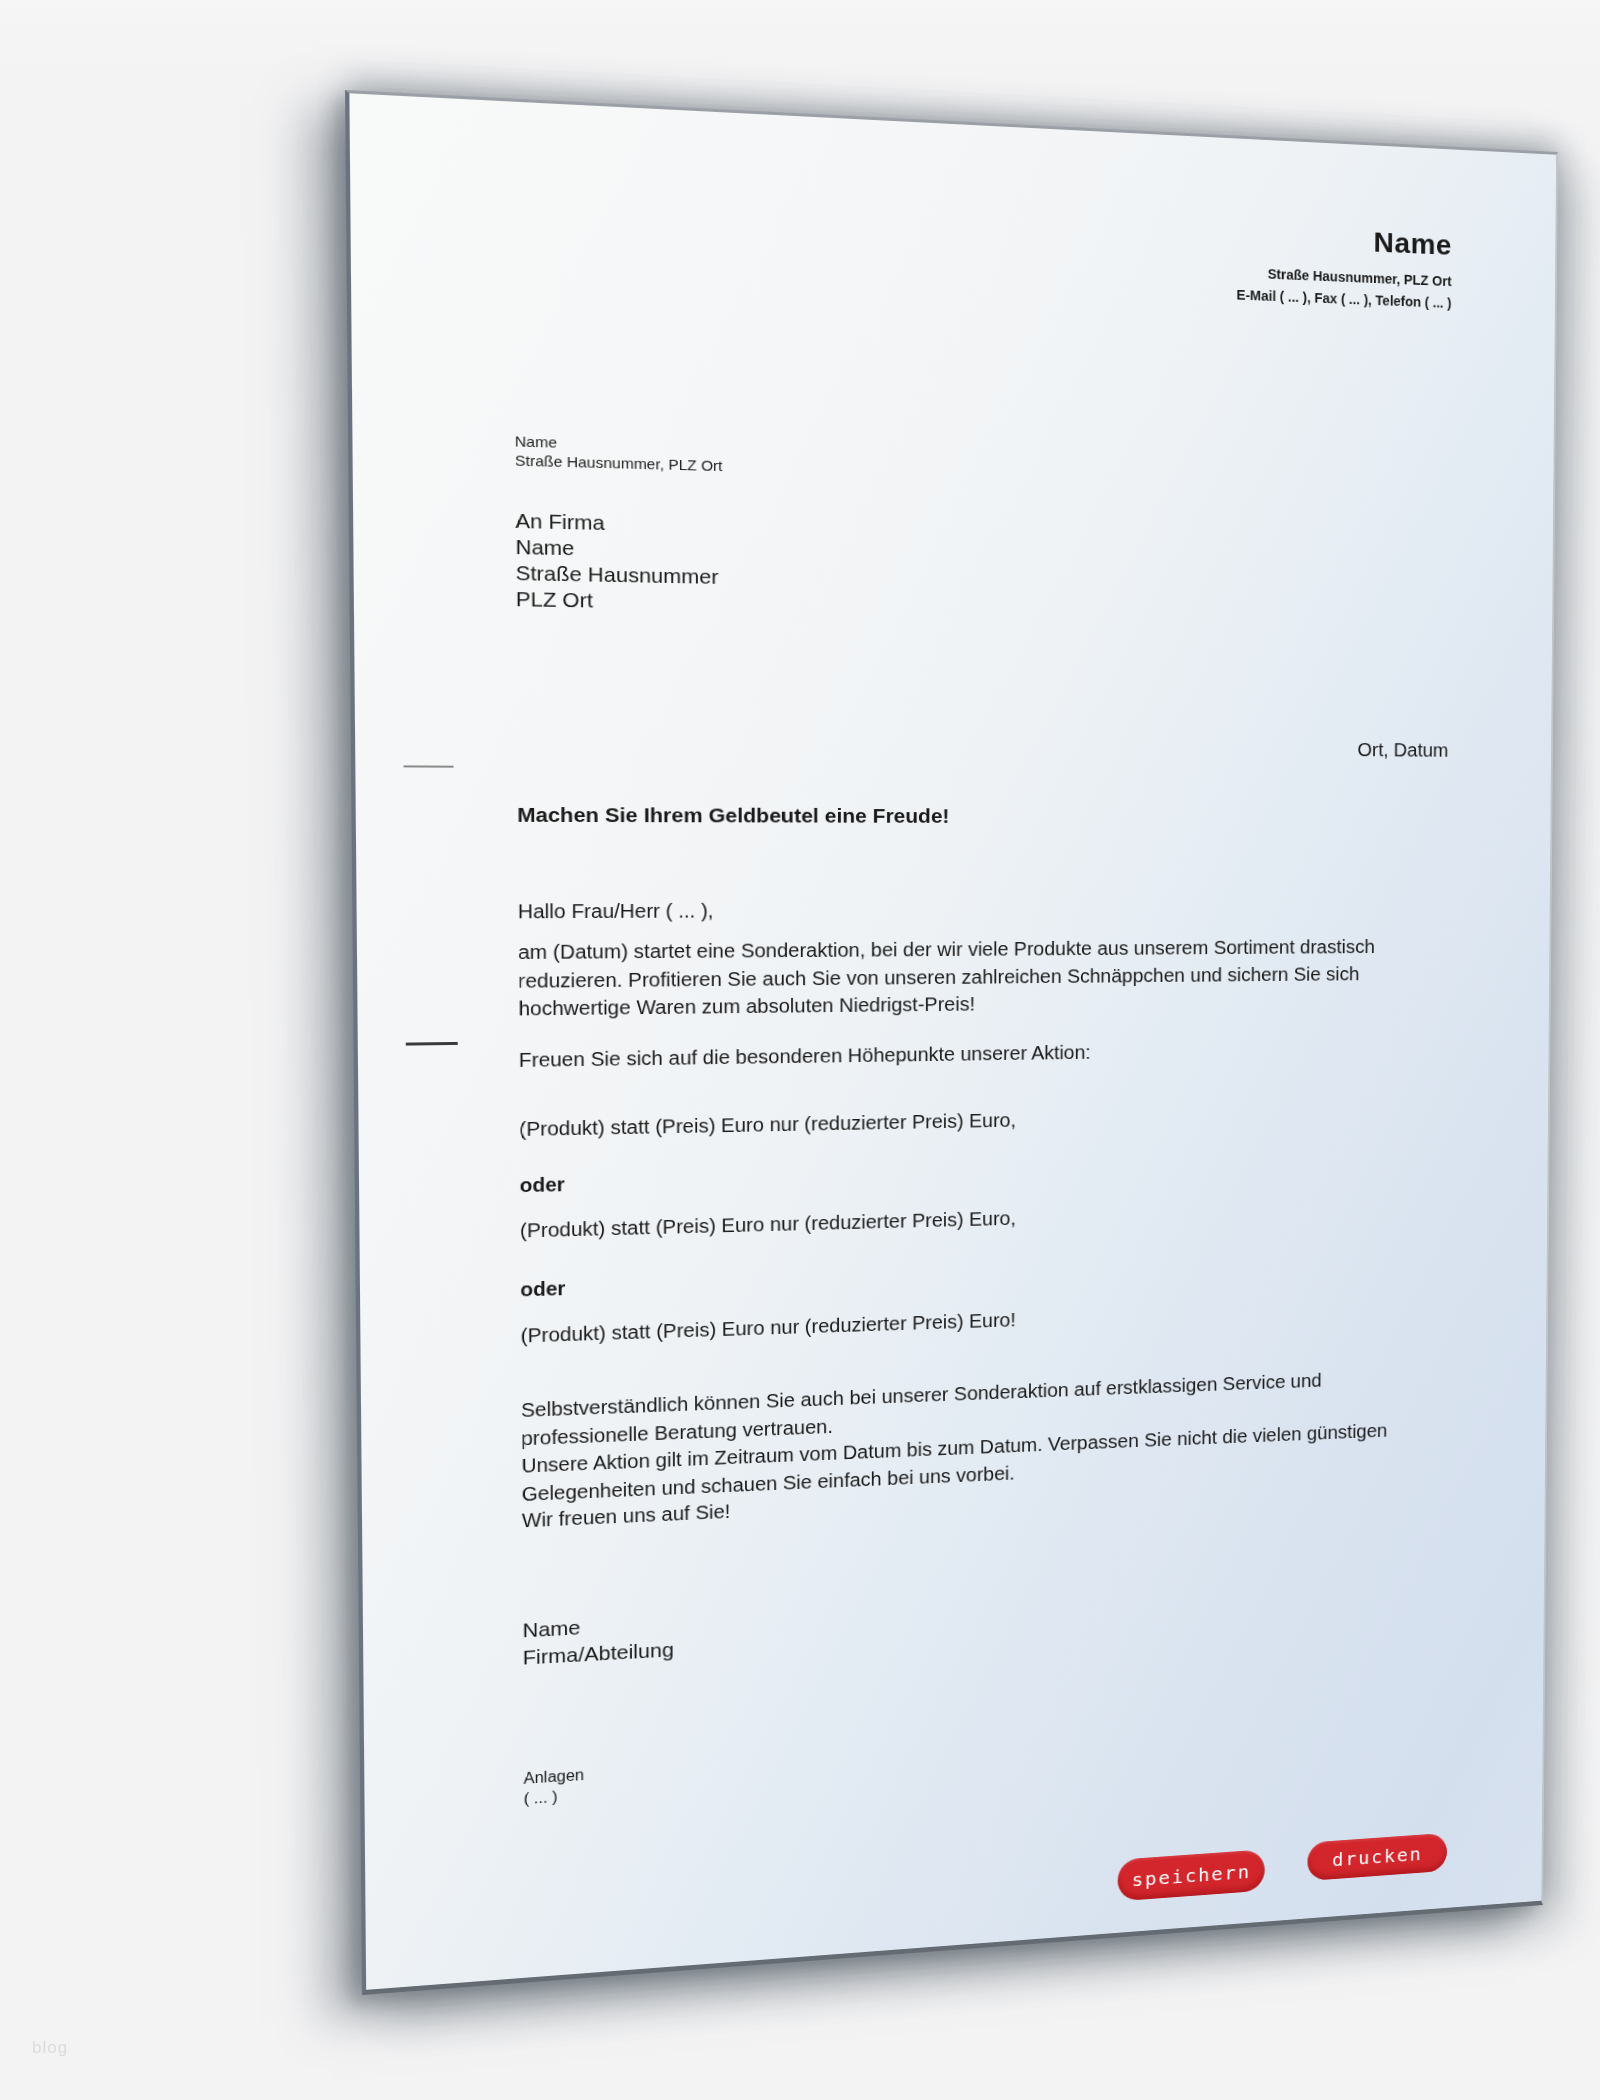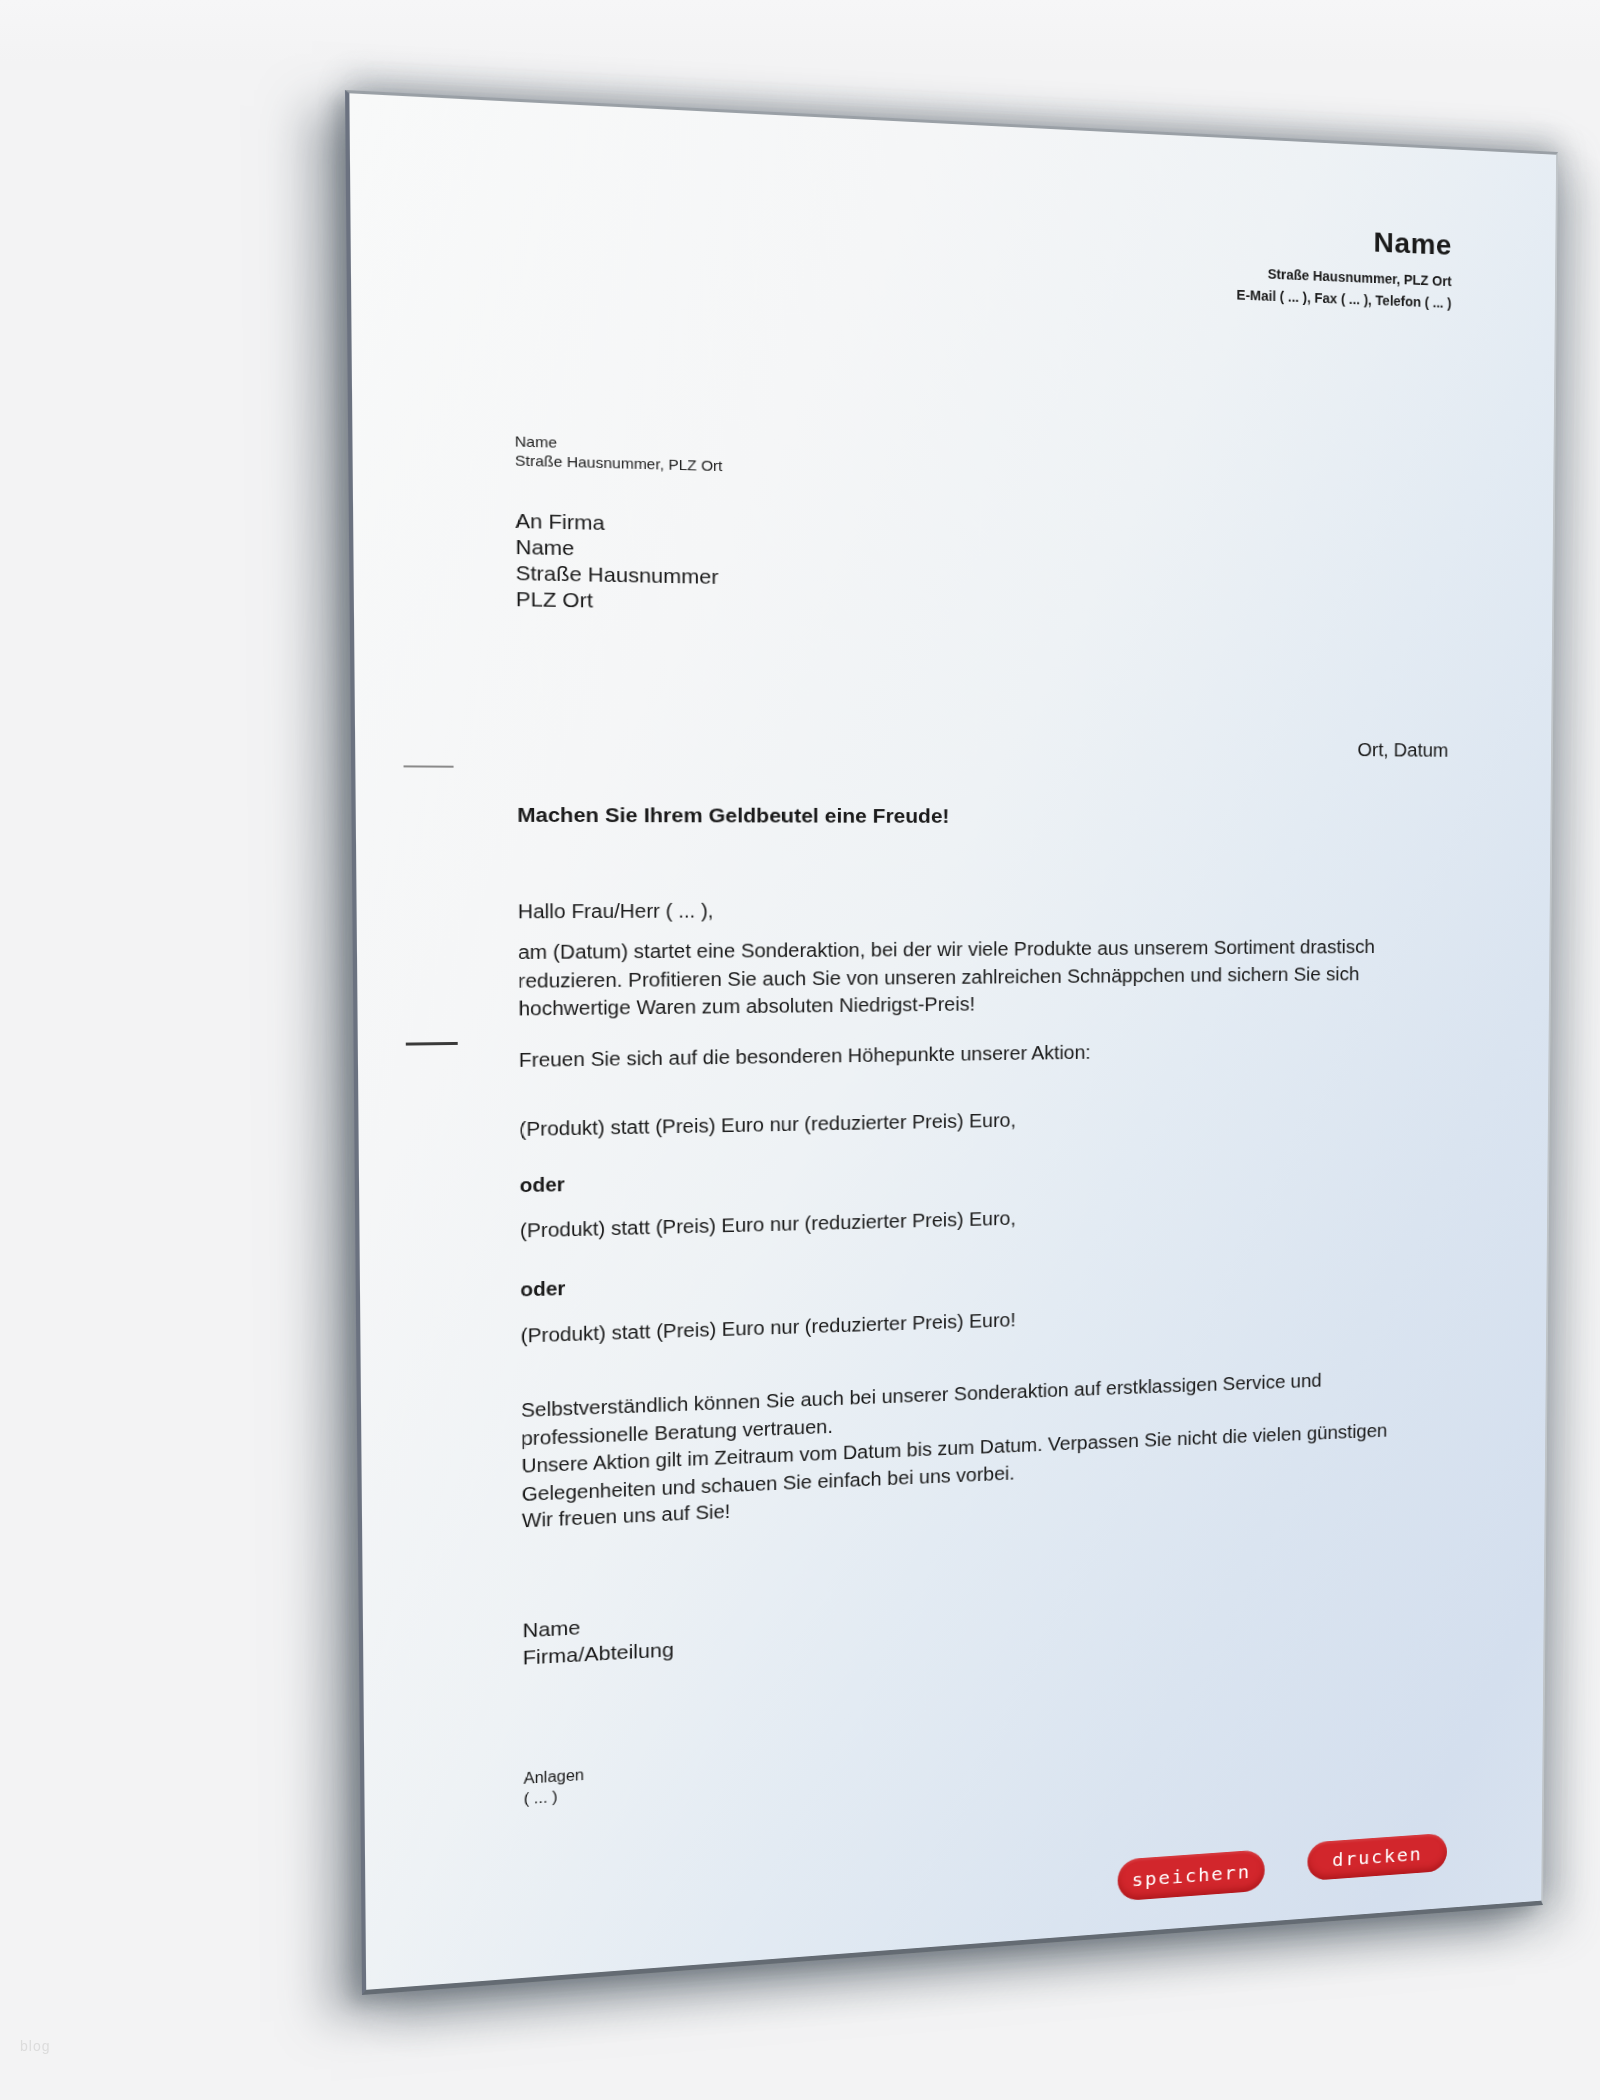"blog" .watermark { font-size: 14px -> 17px; left: 20px -> 32px }
